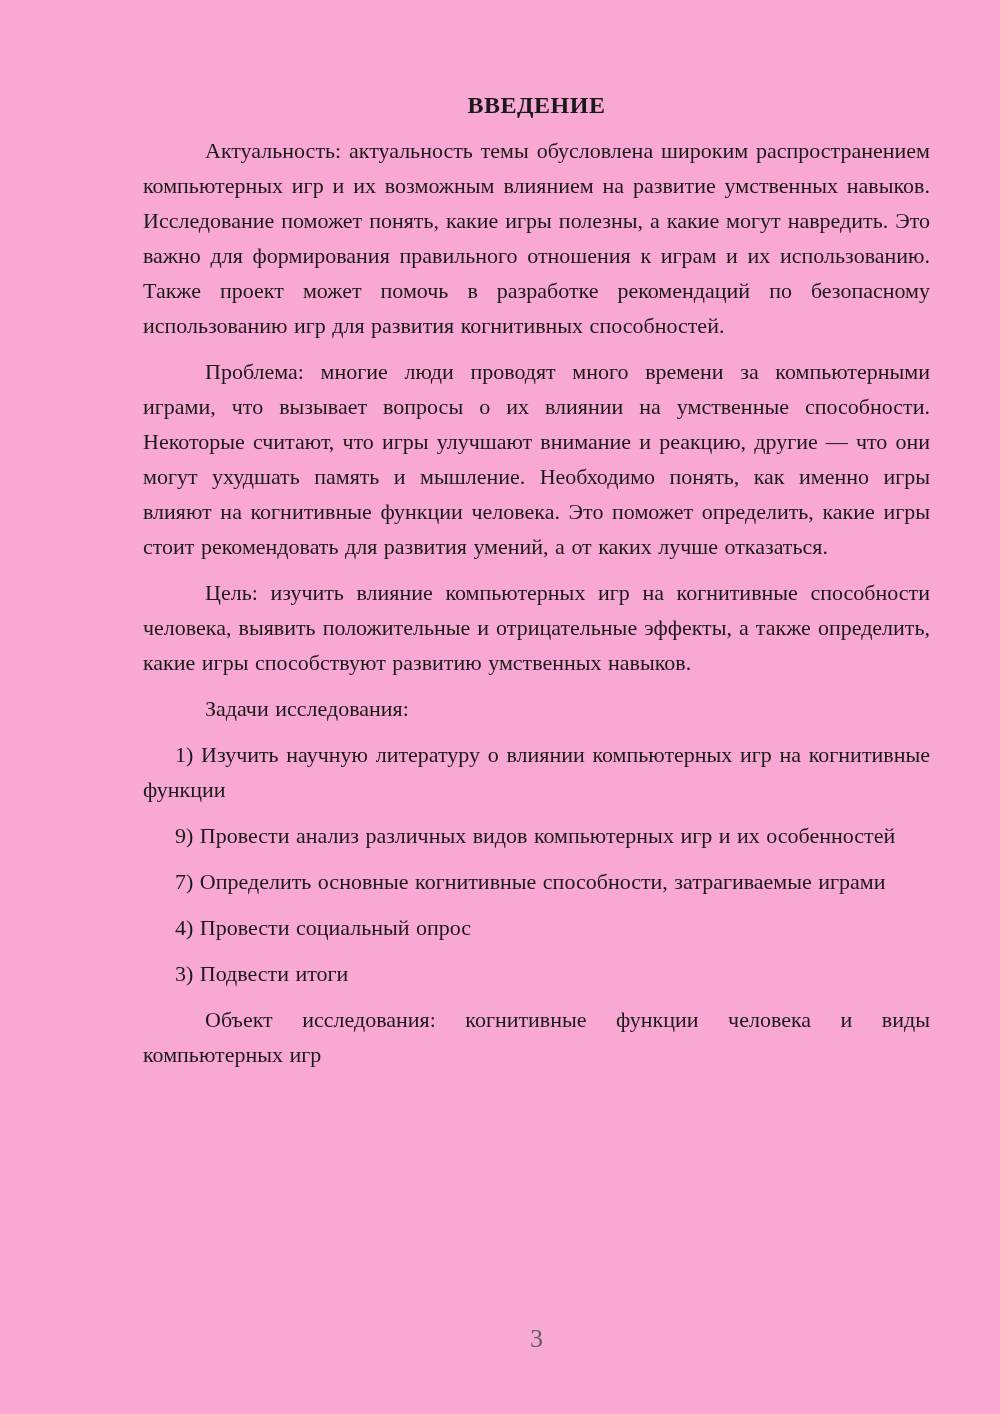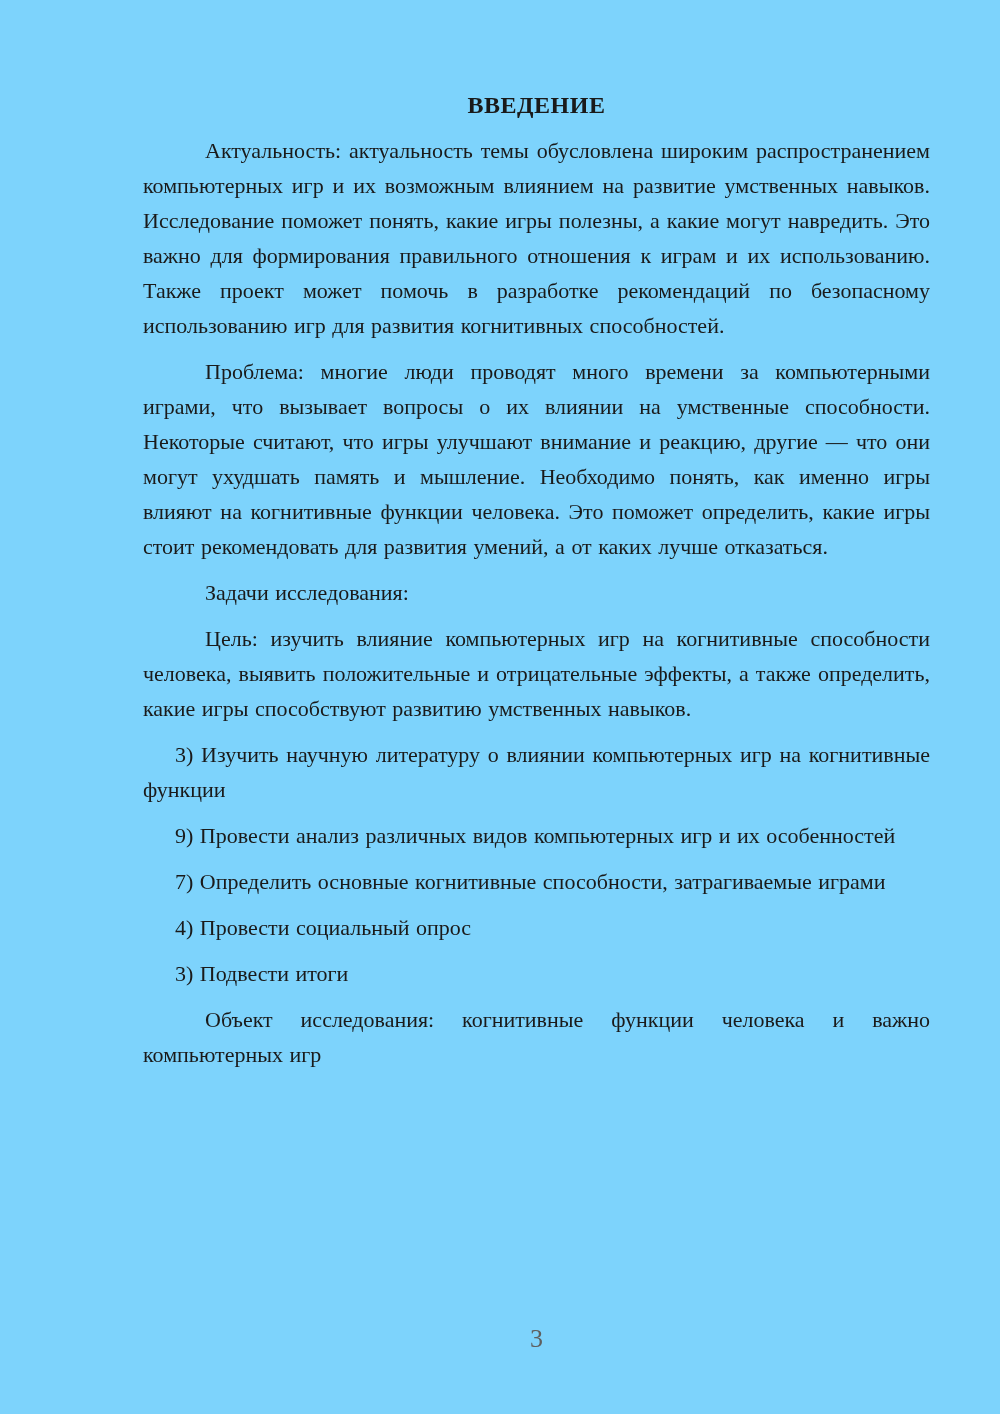"ВВЕДЕНИЕ" .page { background: #7dd3fc -> #f9a8d4 }
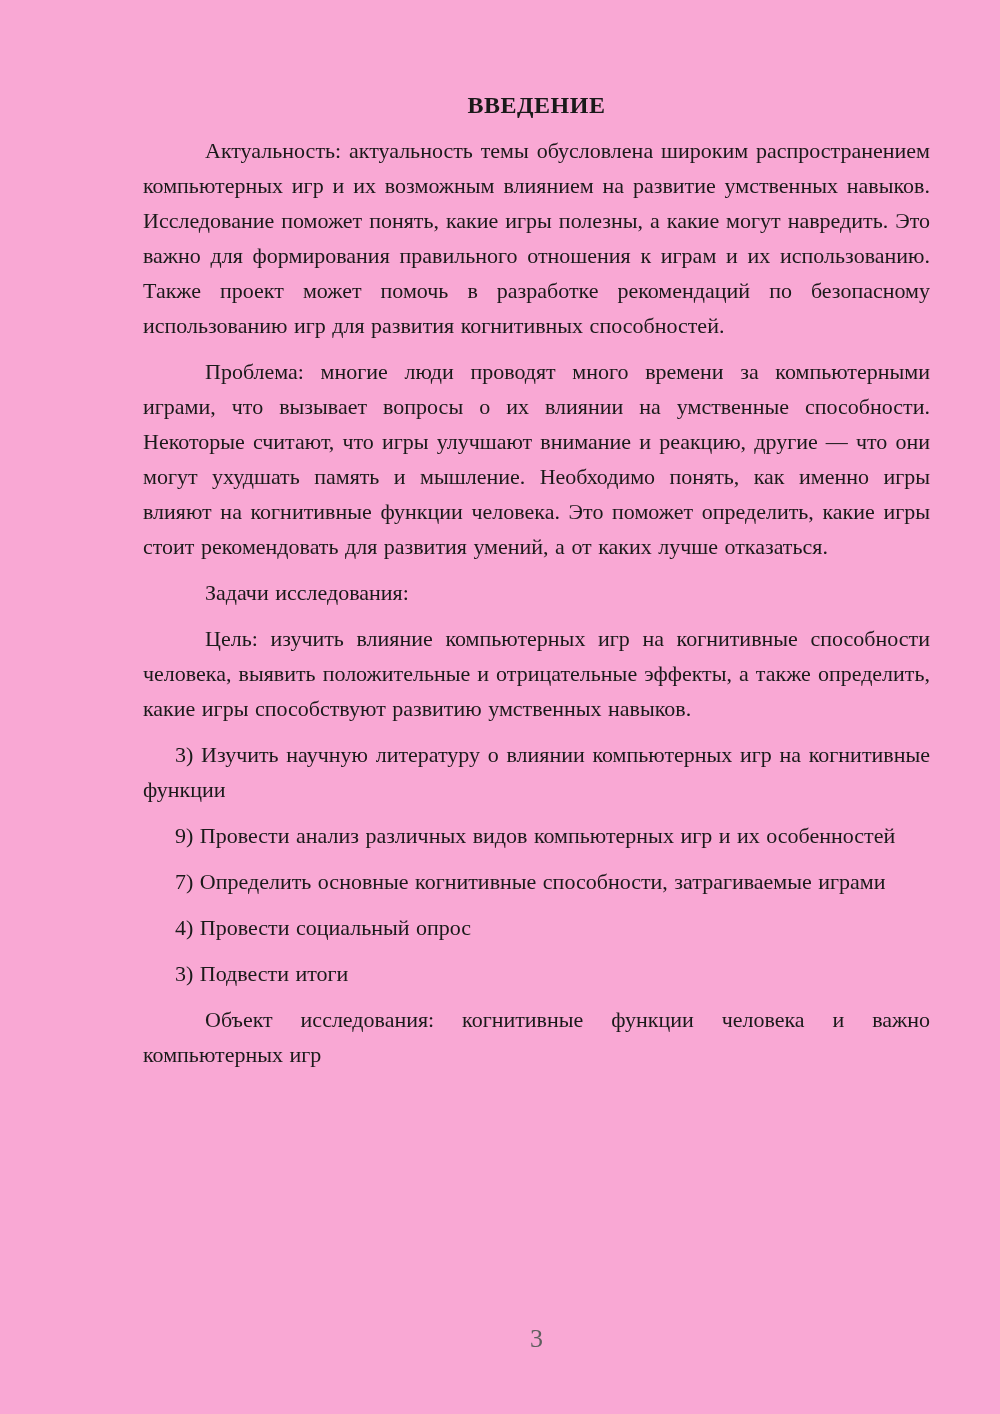"Задачи исследования:" p.para { order: before "Цель: изучить влияние компьютерных игр" -> after "Цель: изучить влияние компьютерных игр" }
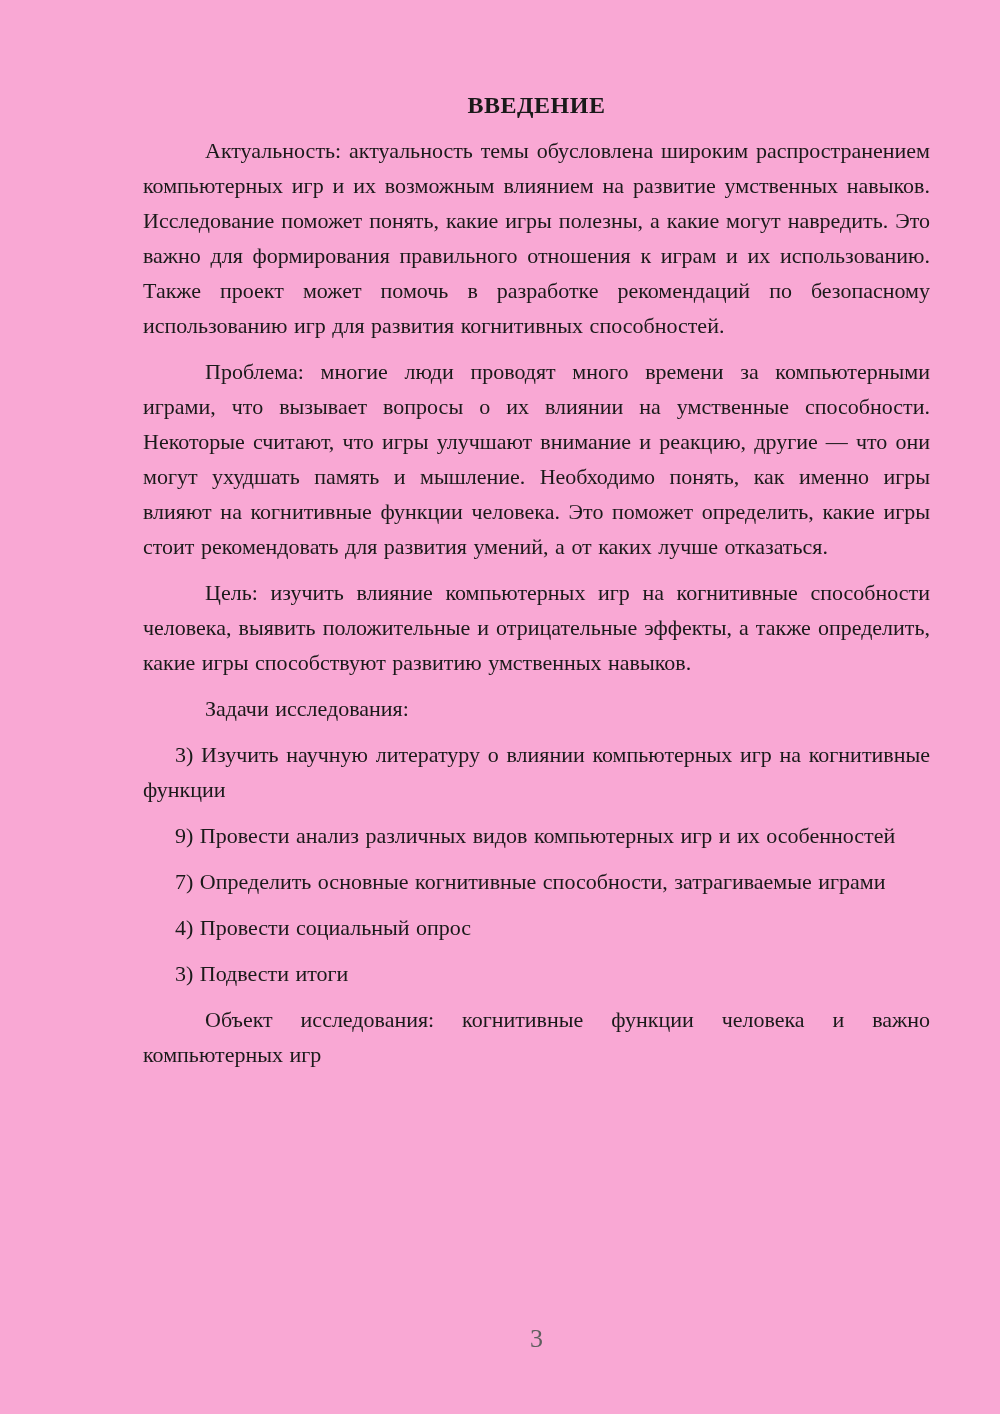"3) Изучить научную литературу о" p.para { text: 3 -> 1 }
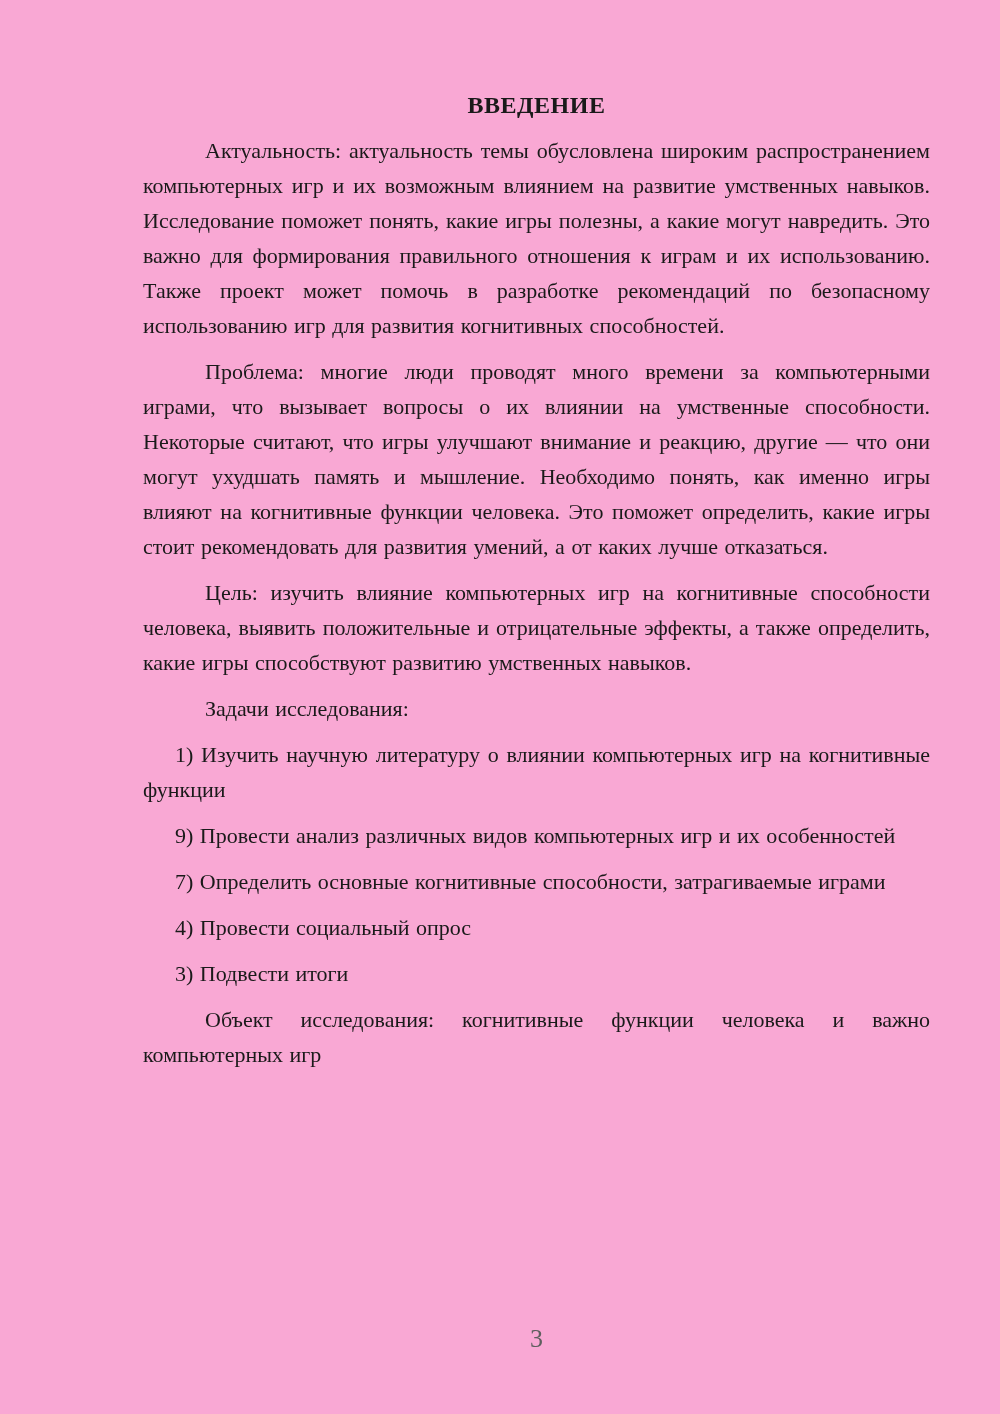"Объект исследования: когнитивные функции" p.para { text: важно -> виды }
